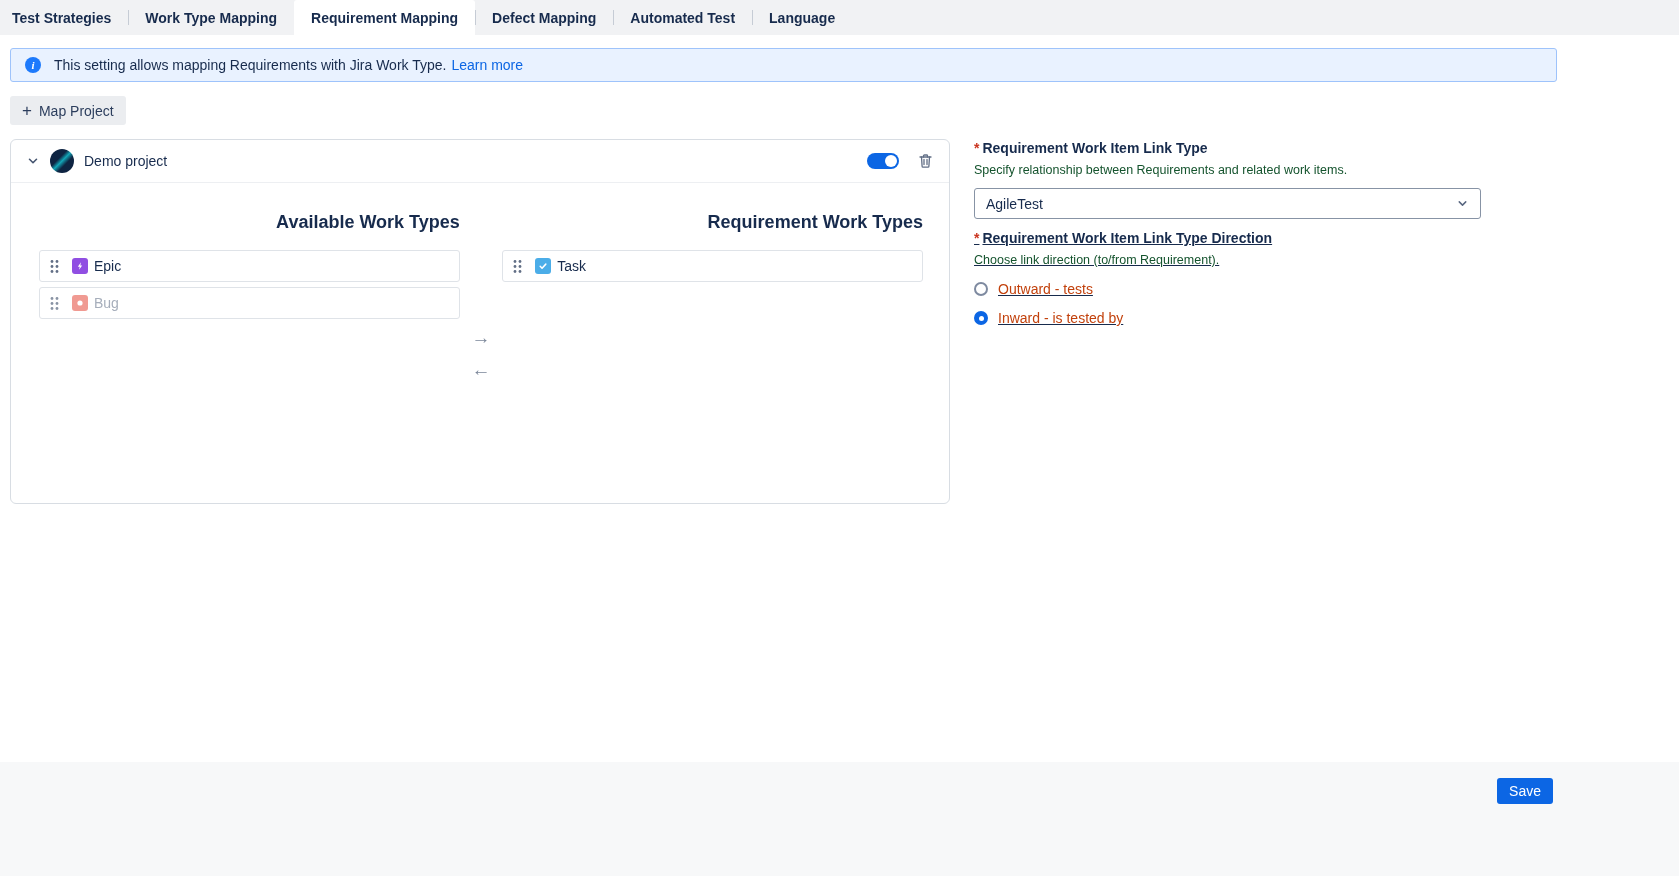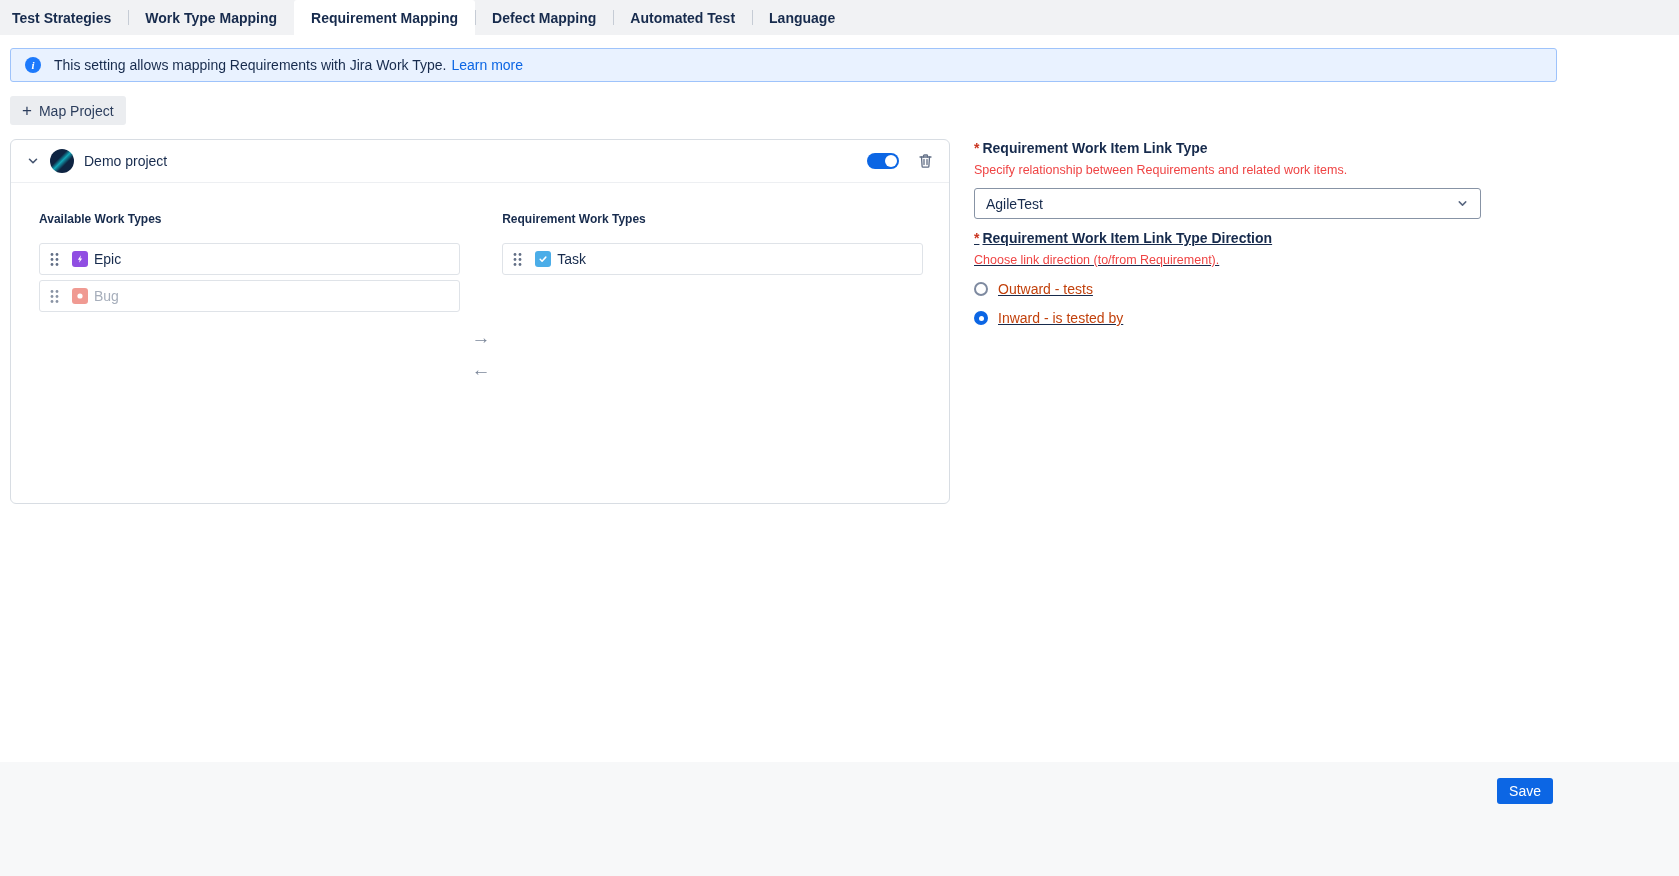"Specify relationship between" .field-desc { color: #ef4444 -> #14532d }
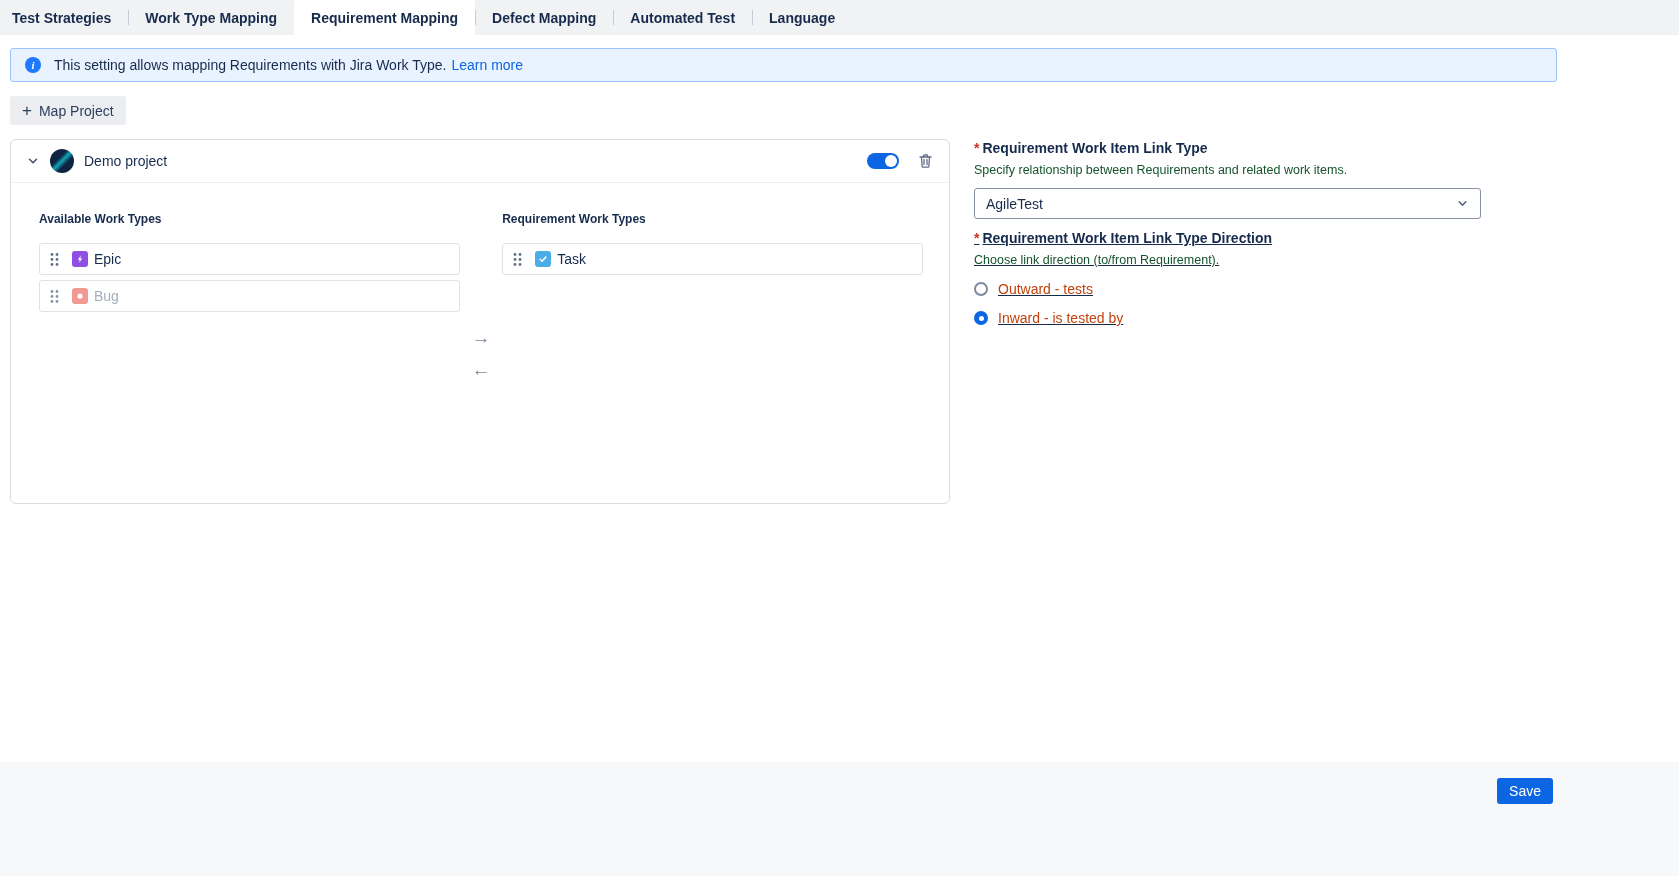"Available Work Types" .col-title { font-size: 12px -> 18px; text-align: left -> right }
